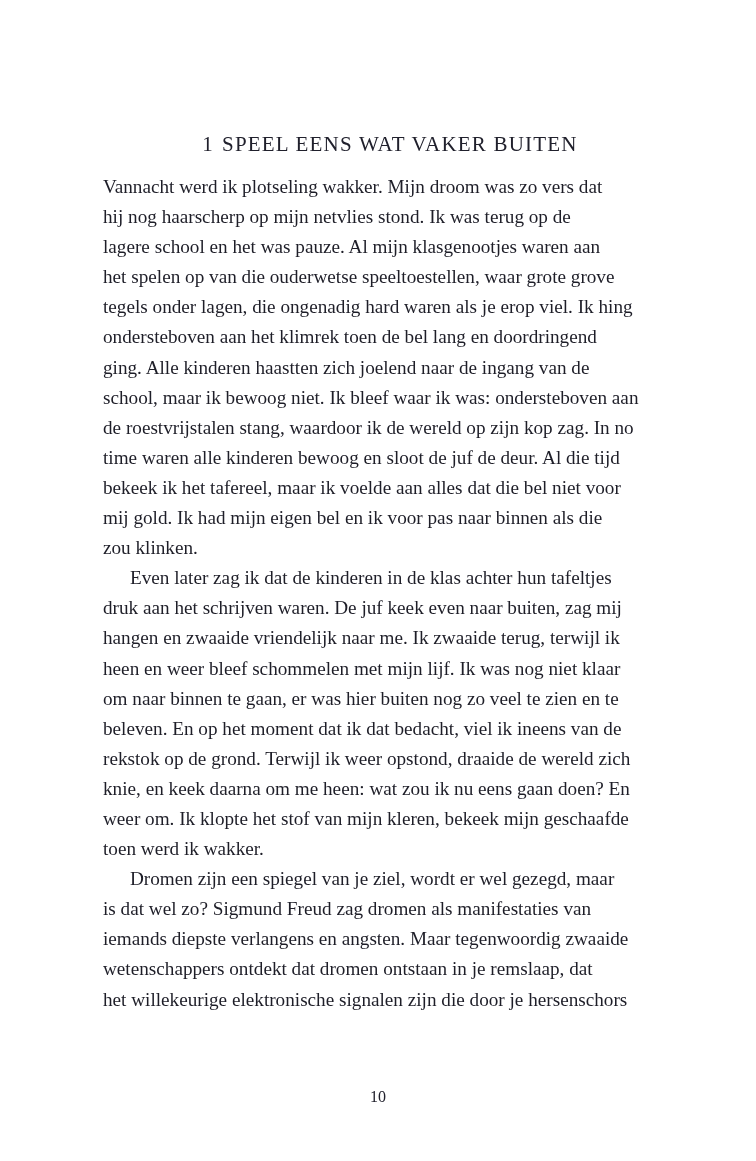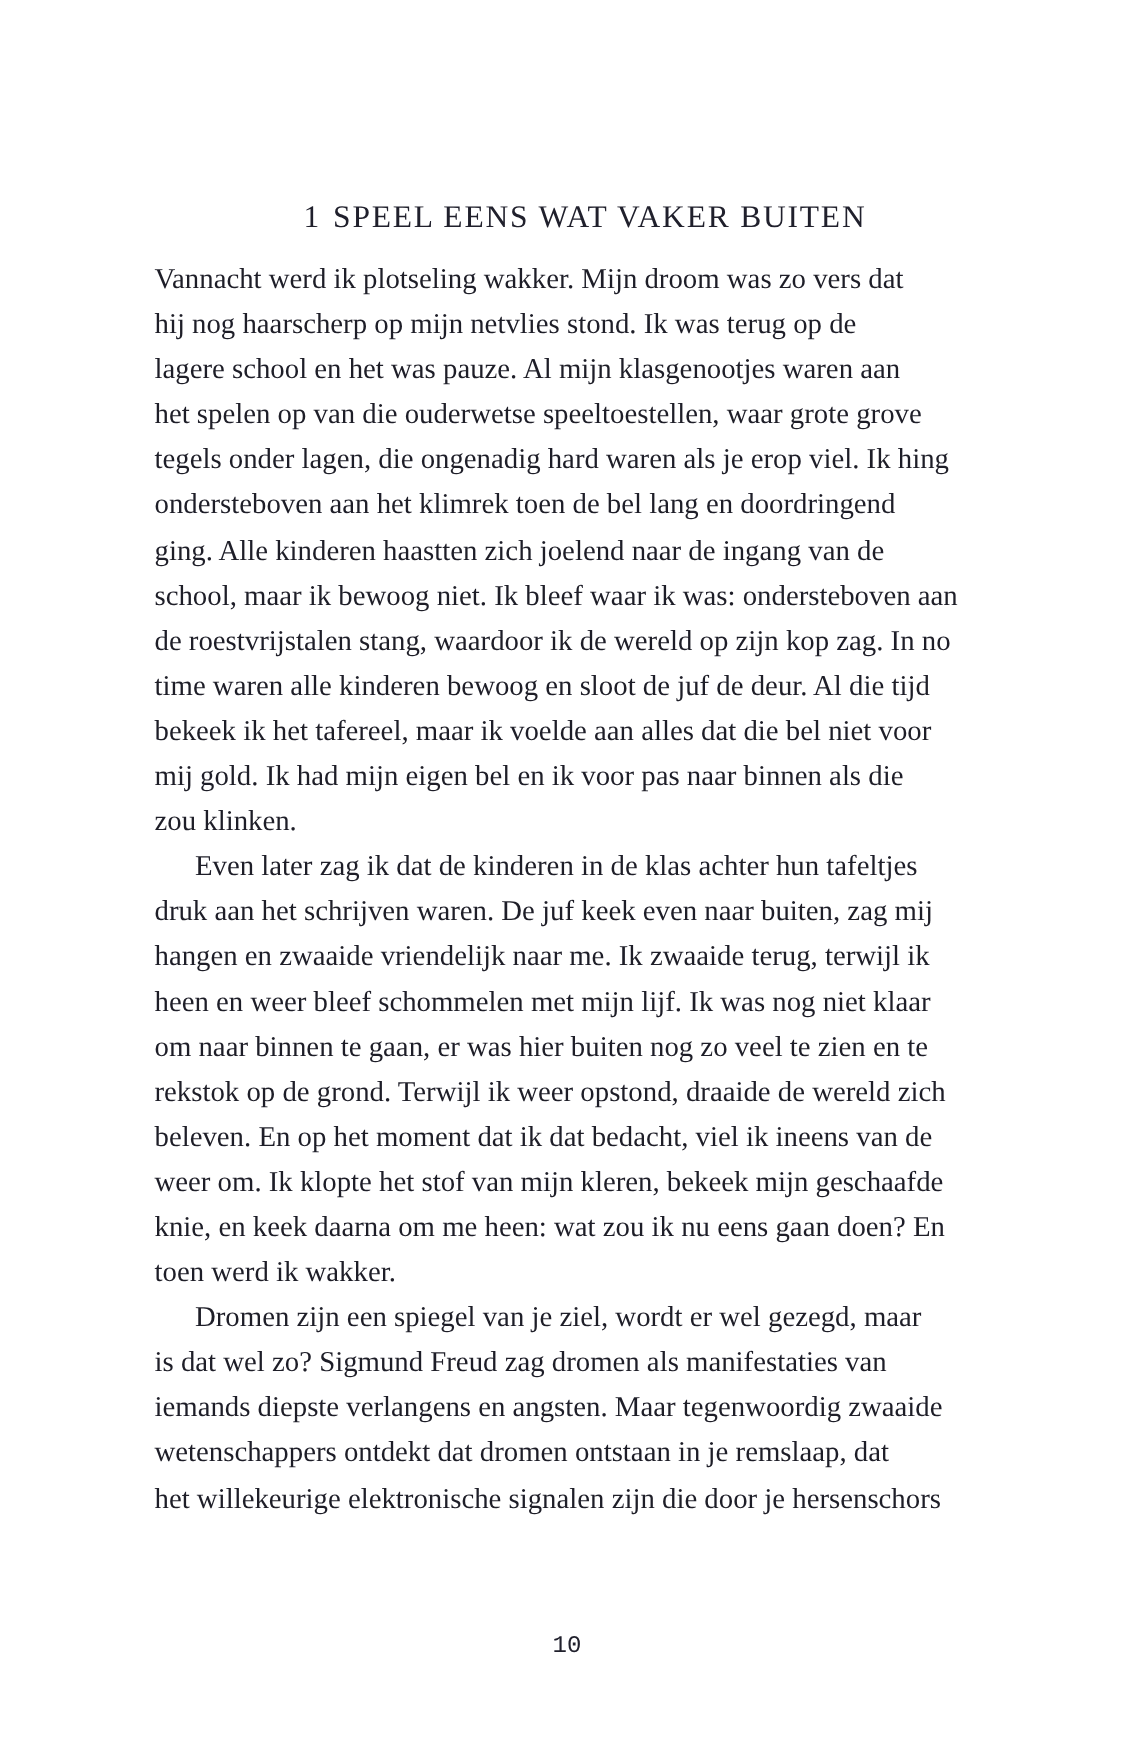"rekstok op de grond. Terwijl" span.line { order: before "beleven. En op het moment" -> after "beleven. En op het moment" }
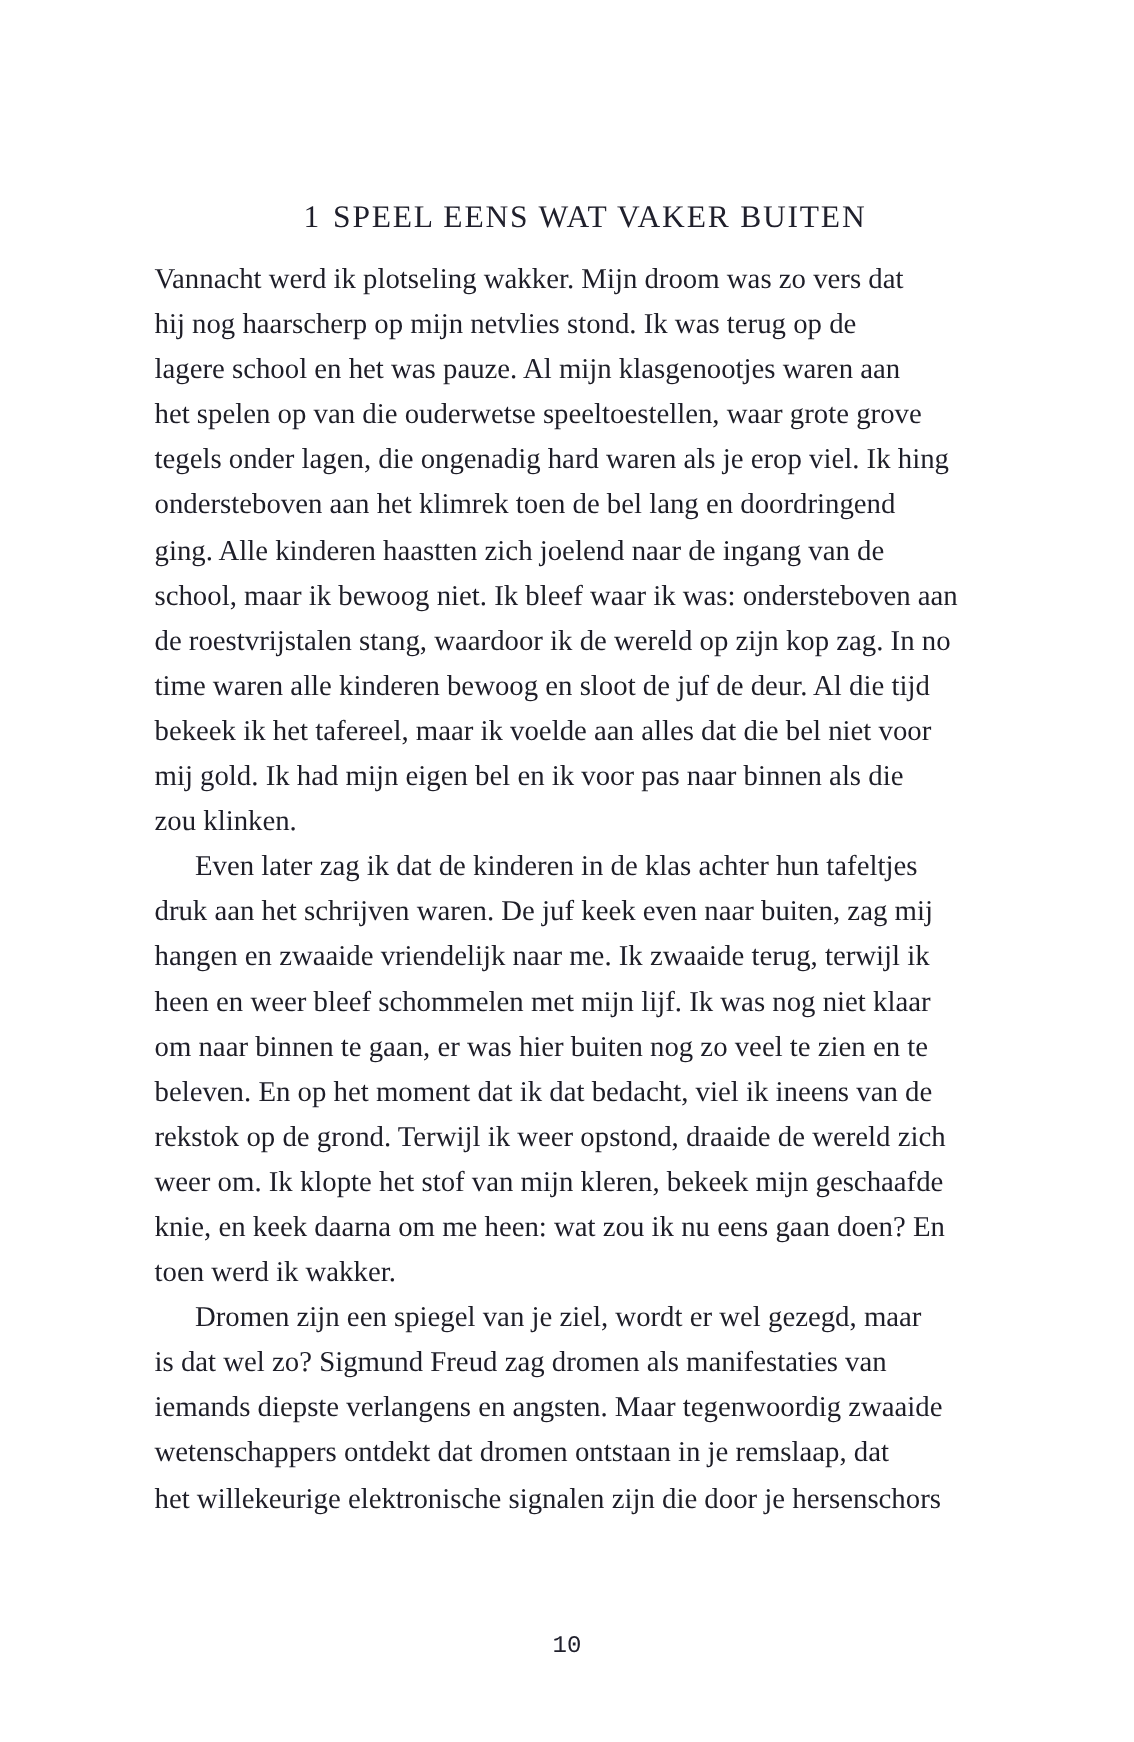"weer om. Ik klopte het" span.line { order: before "knie, en keek daarna om" -> after "knie, en keek daarna om" }
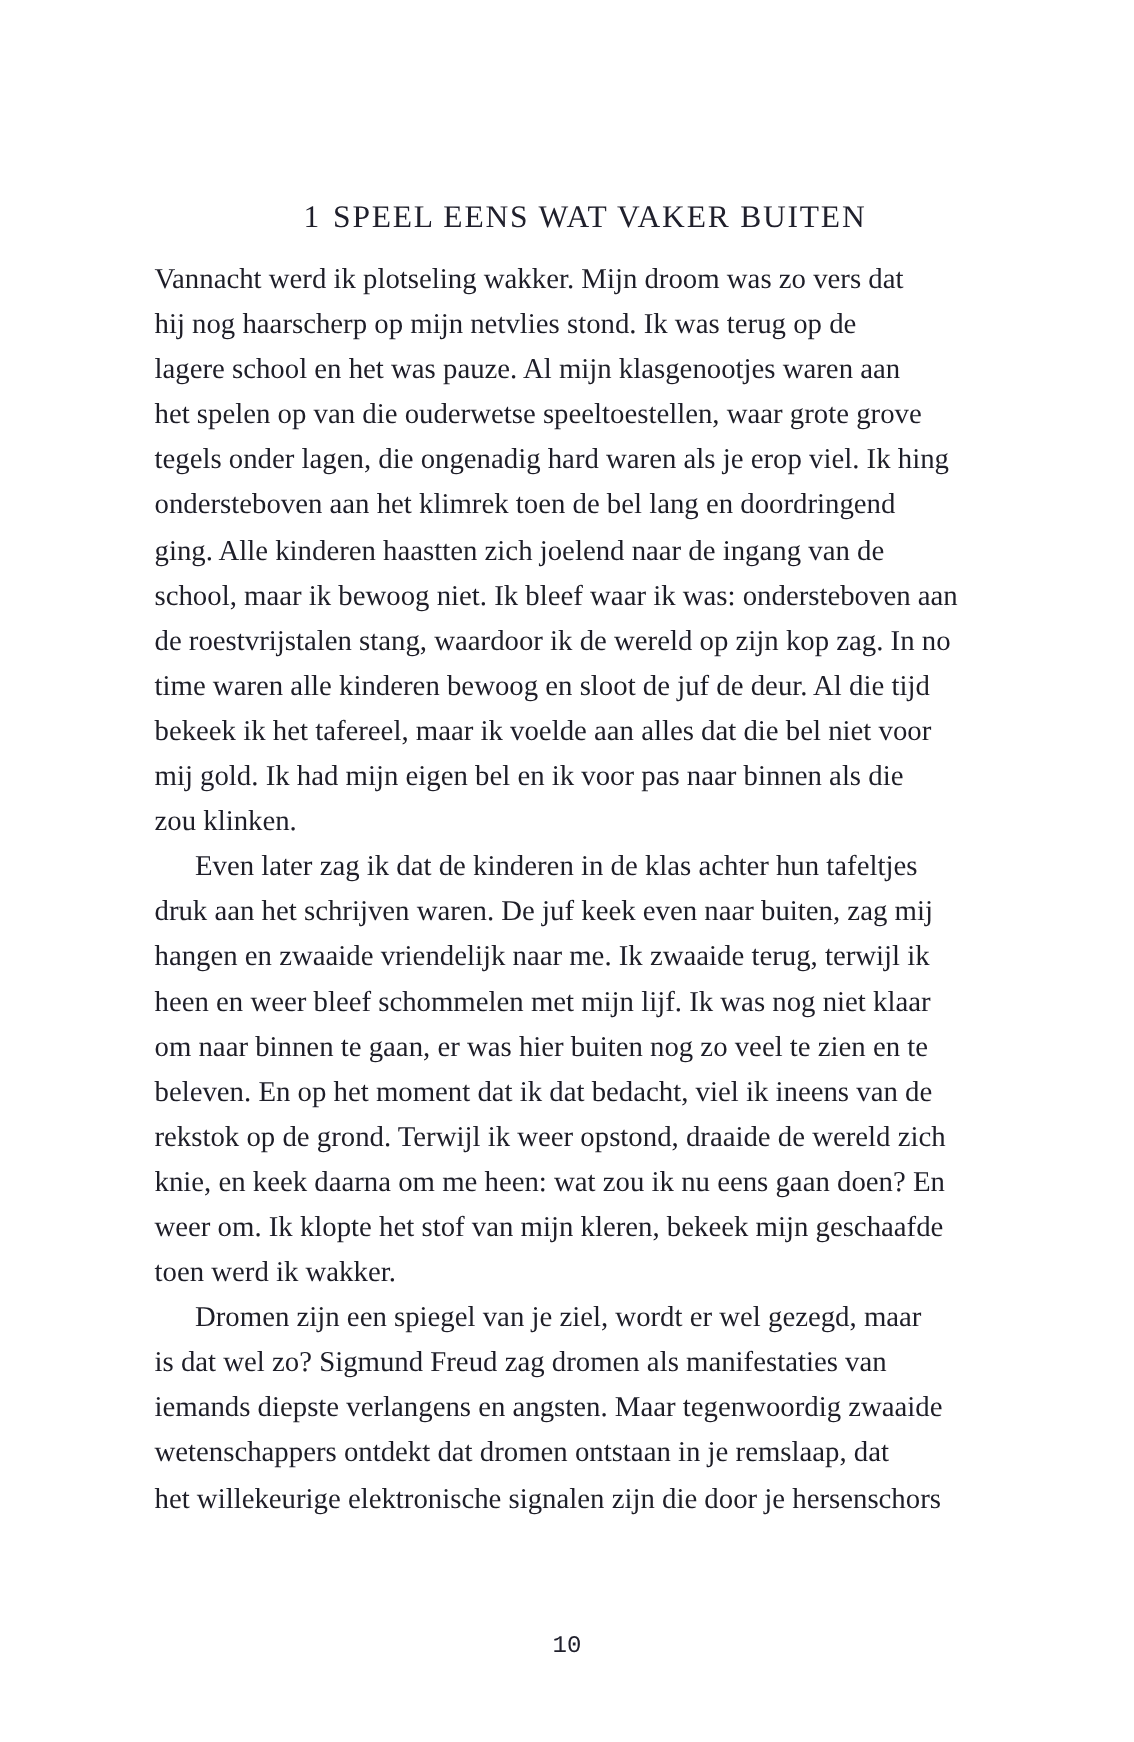"10" .page-number { font-family: Liberation Mono, monospace -> none }
